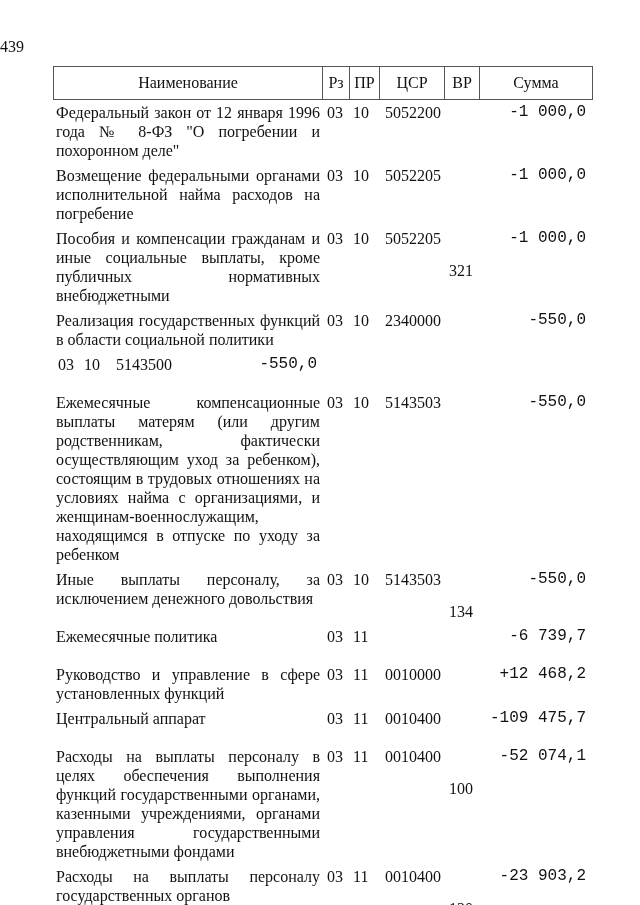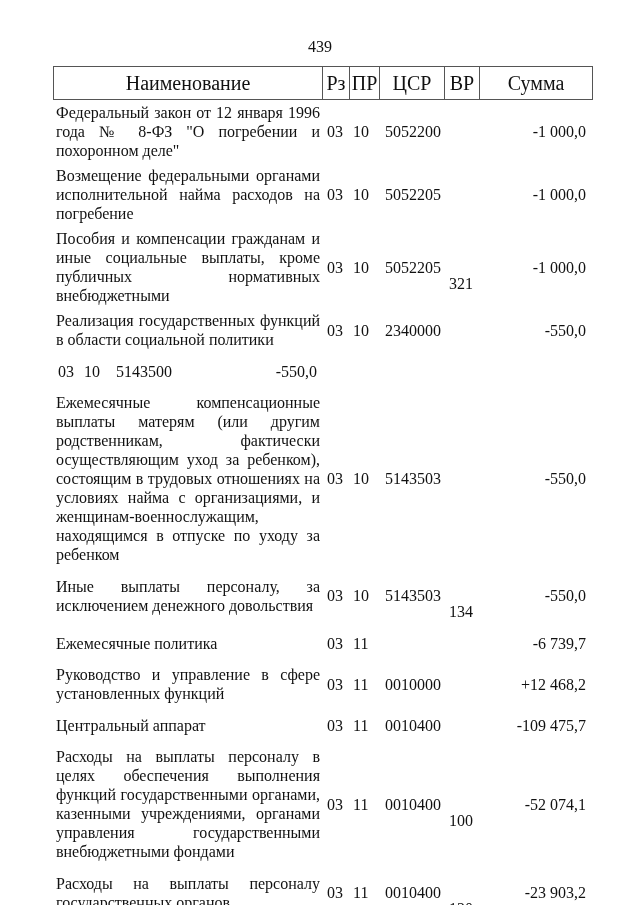"439" .page-number { text-align: center -> none }
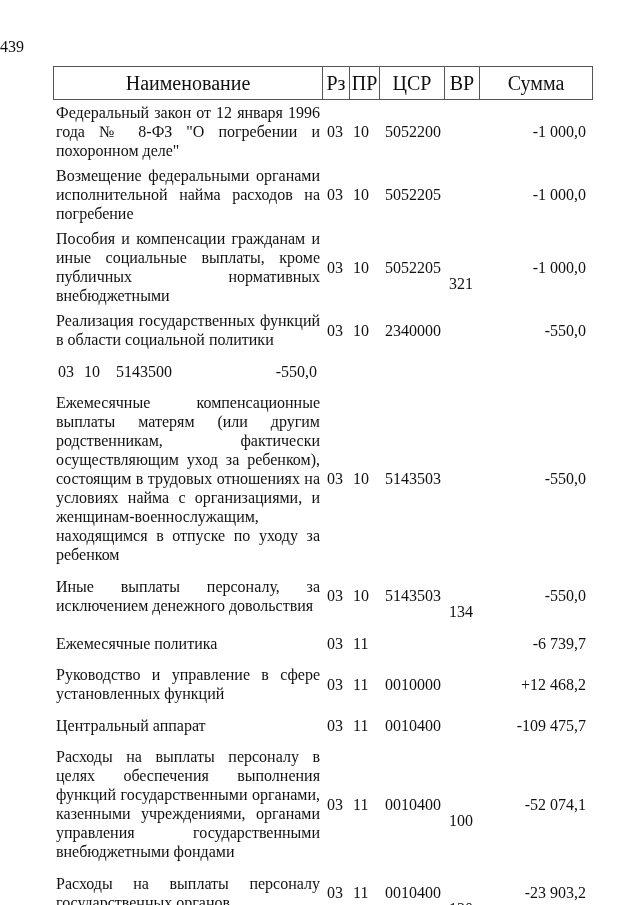"Наименование" .header { font-size: 20px -> 16px }
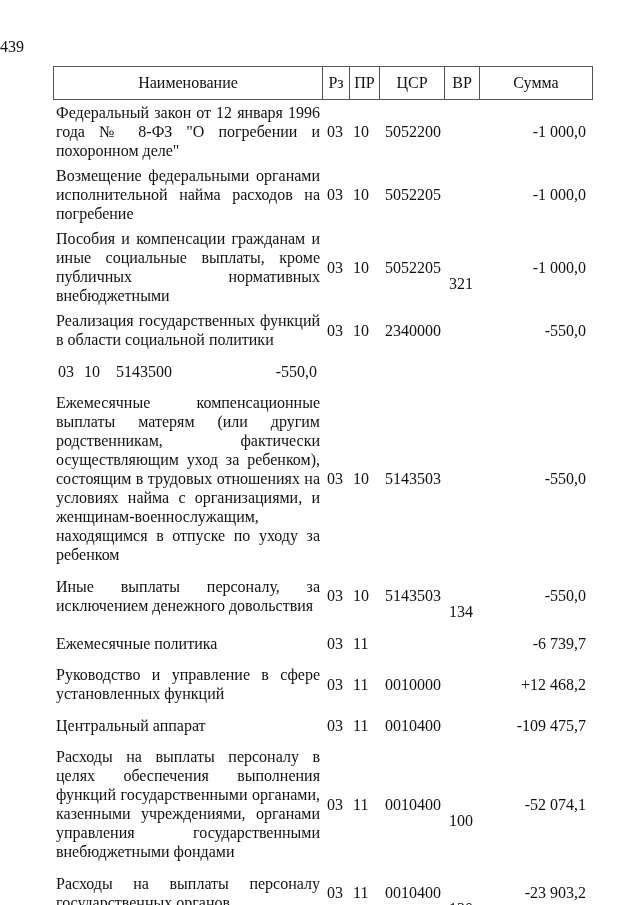"Федеральный закон от 12 января" .row { align-items: center -> flex-start }
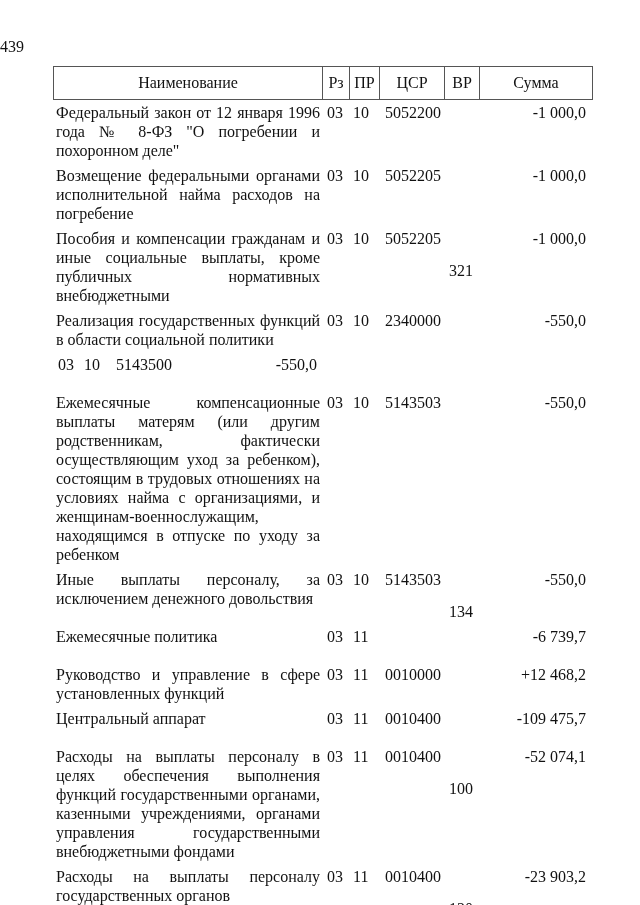"-1 000,0" .row .sum { font-family: none -> Liberation Mono, monospace }
